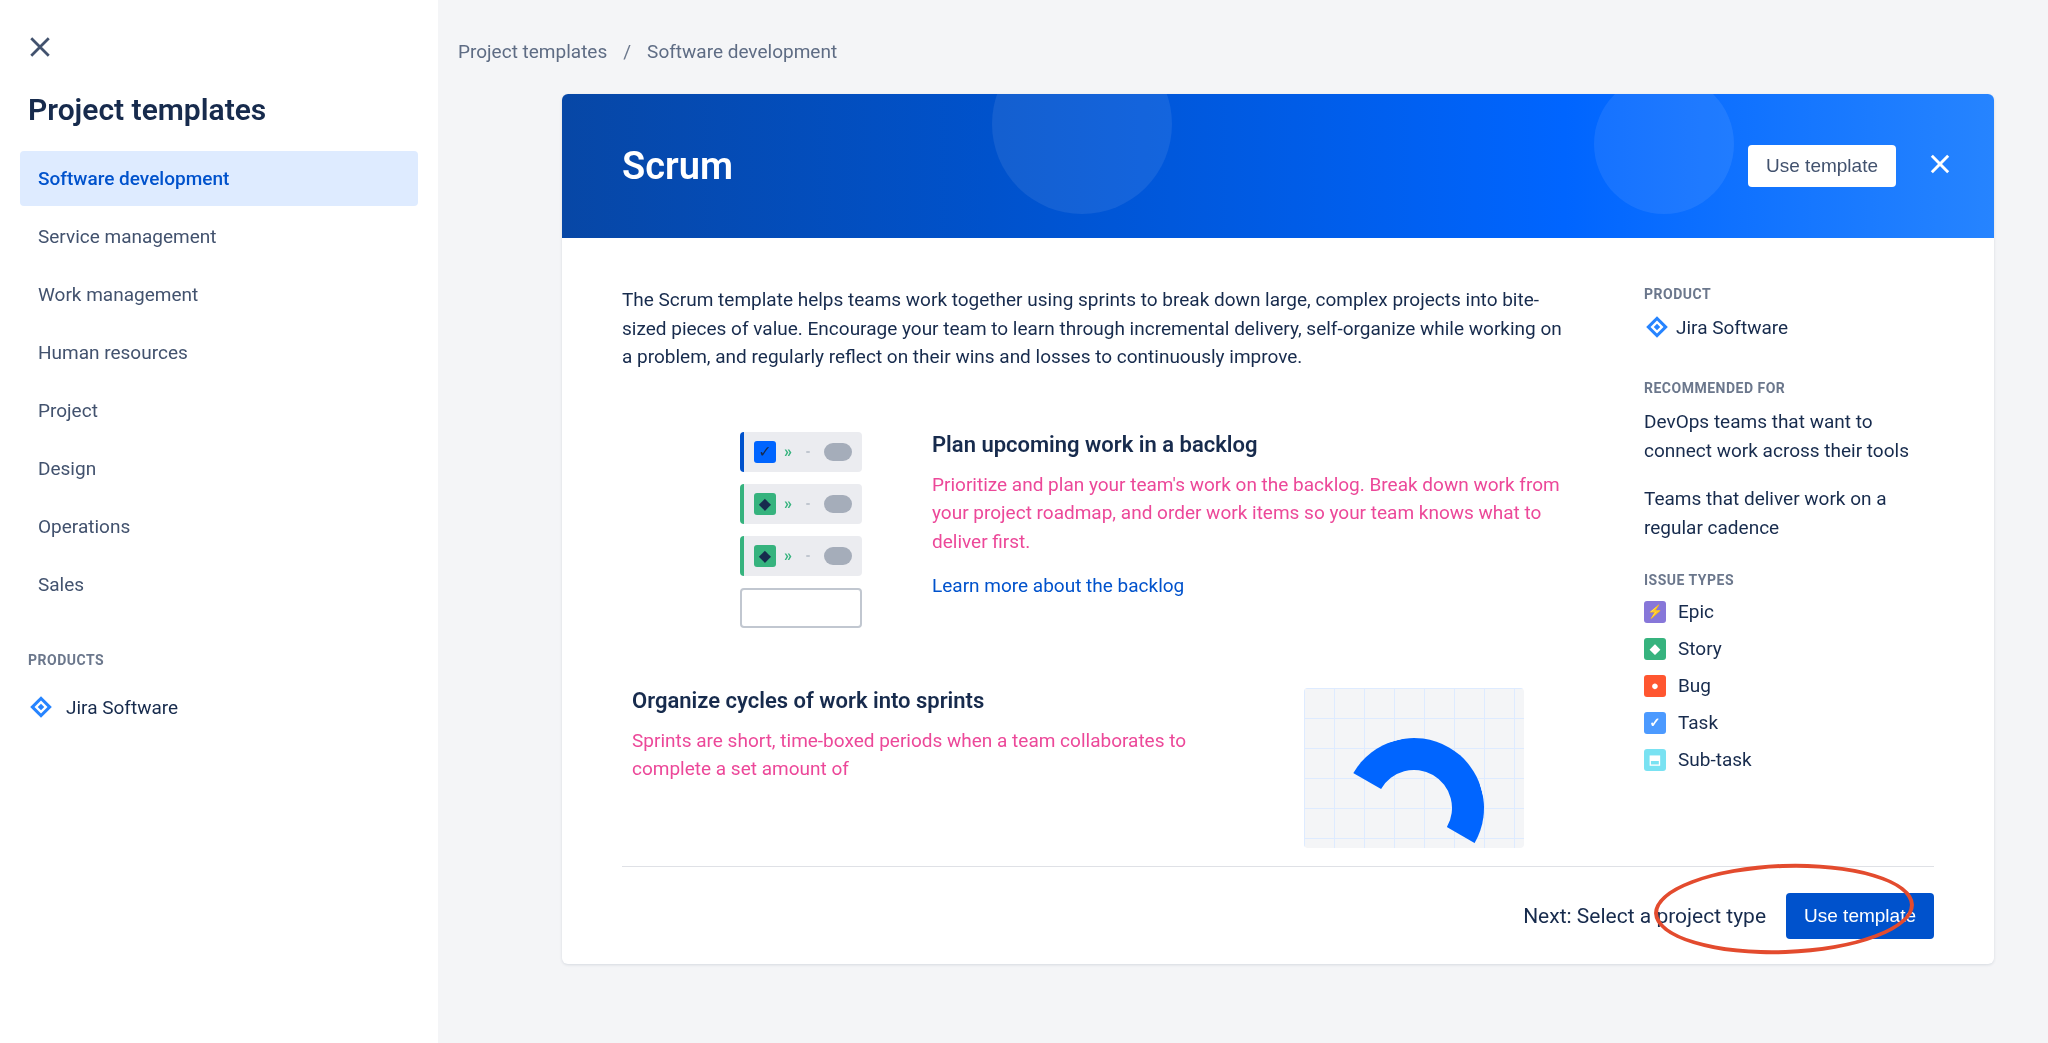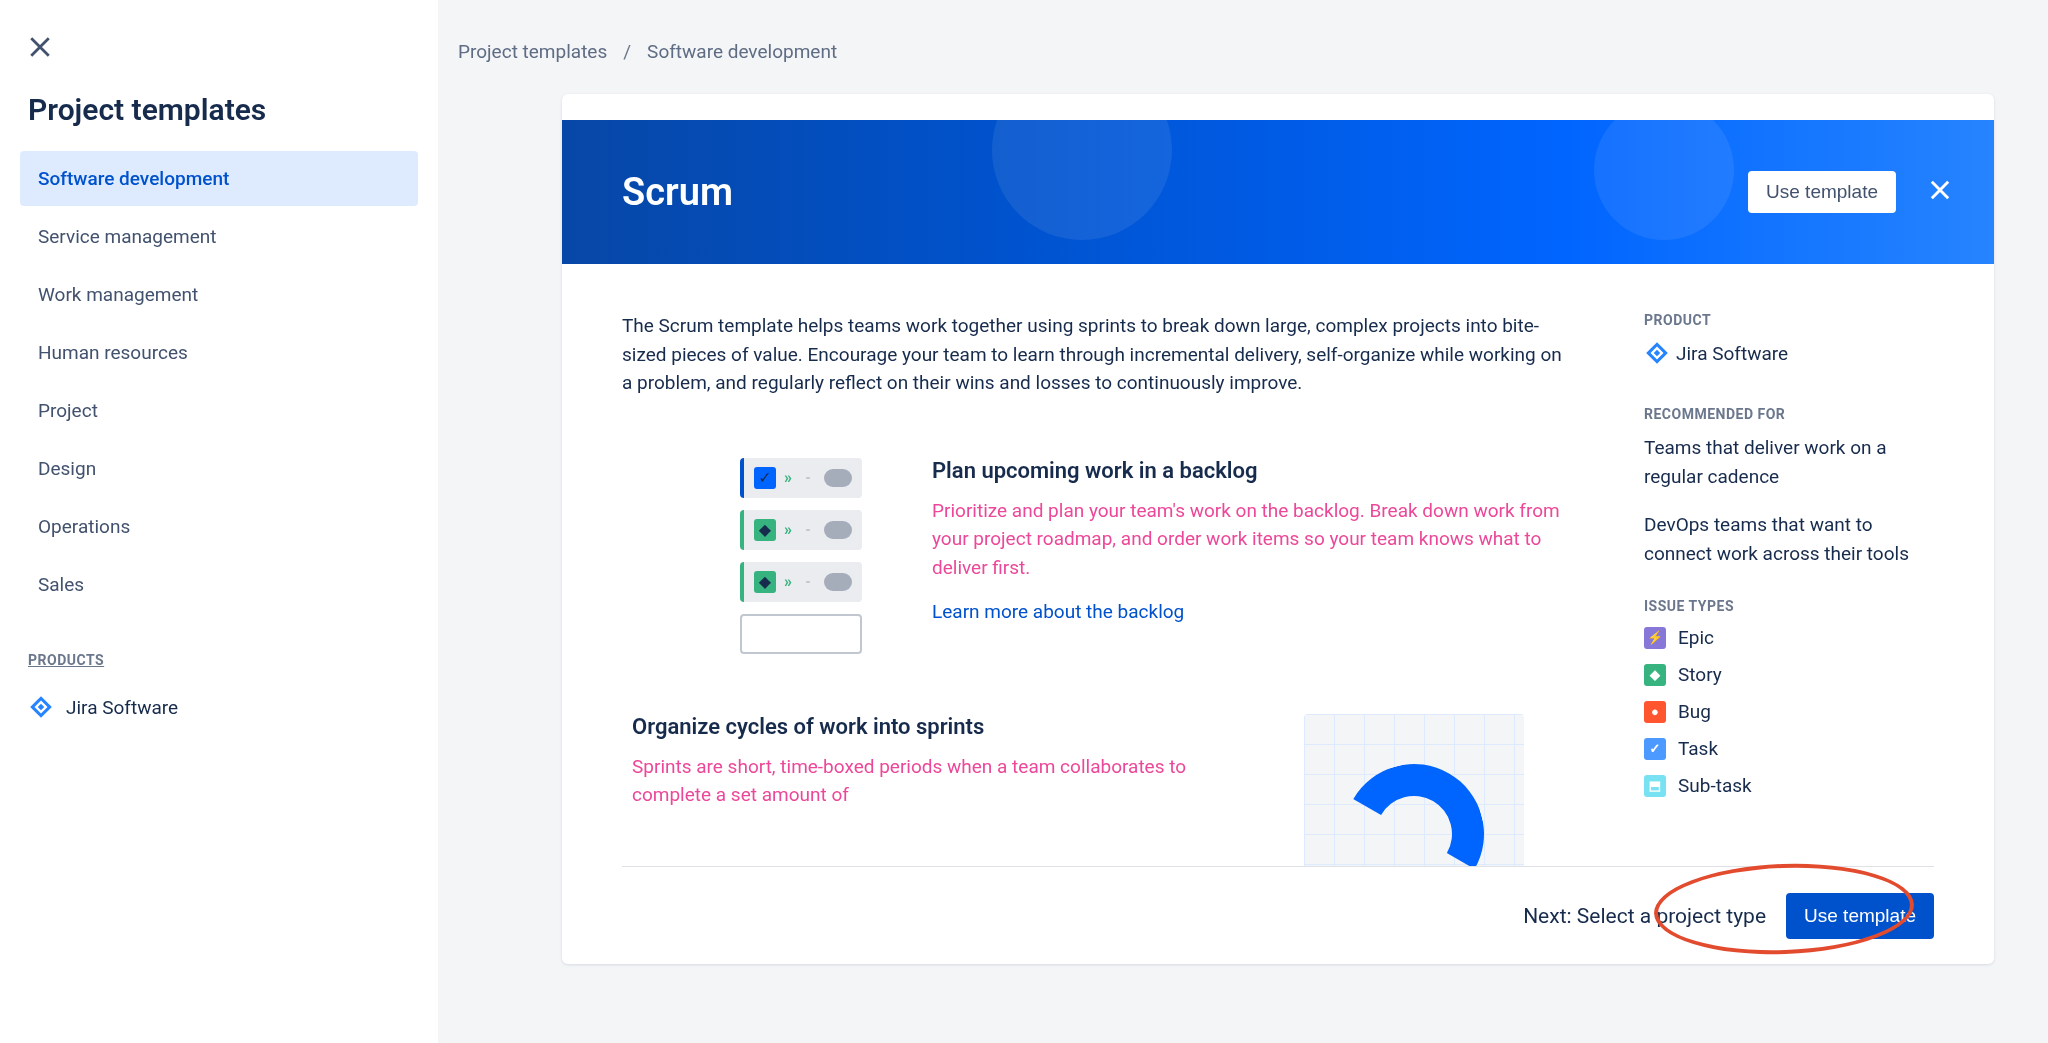"Scrum" .hero { margin-top: 26px -> none }
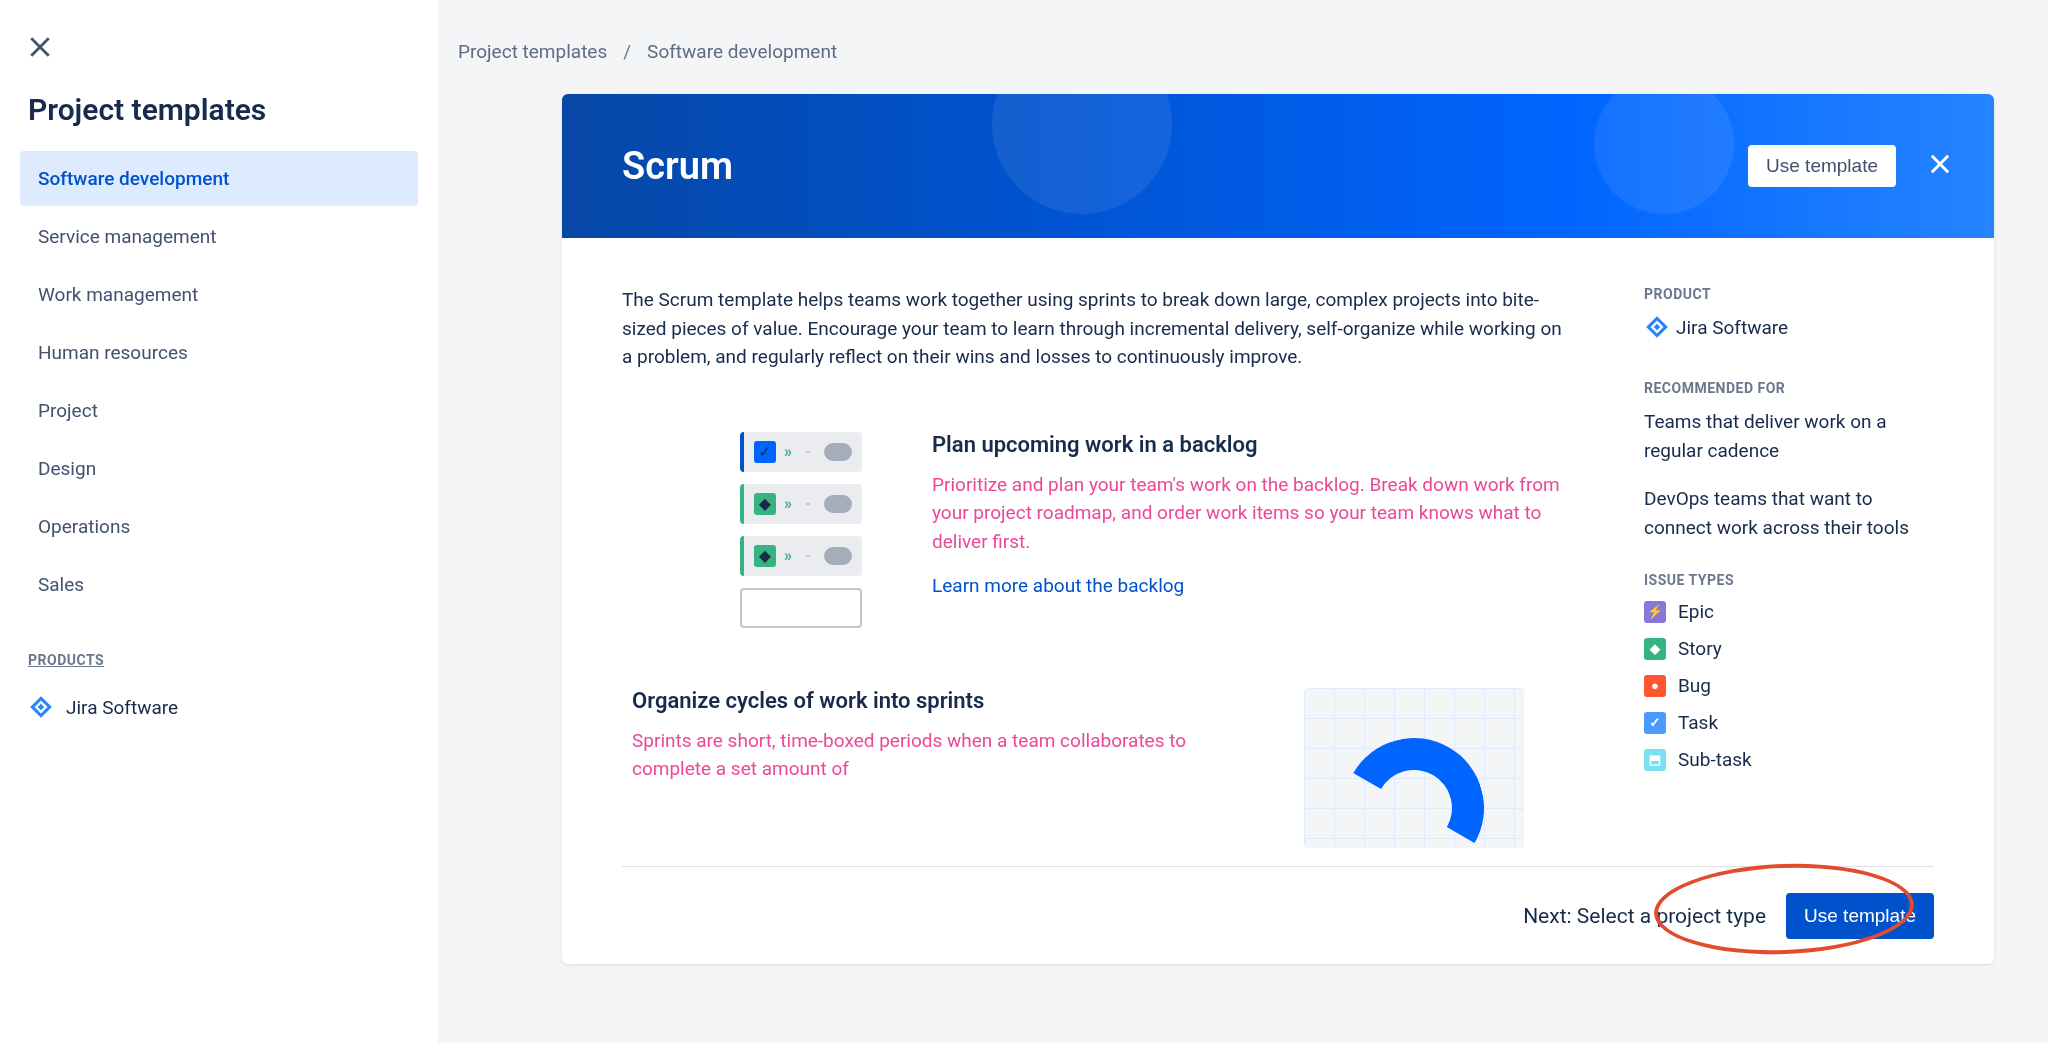"Teams that deliver work on" div.rec-item { order: before "DevOps teams that want to" -> after "DevOps teams that want to" }
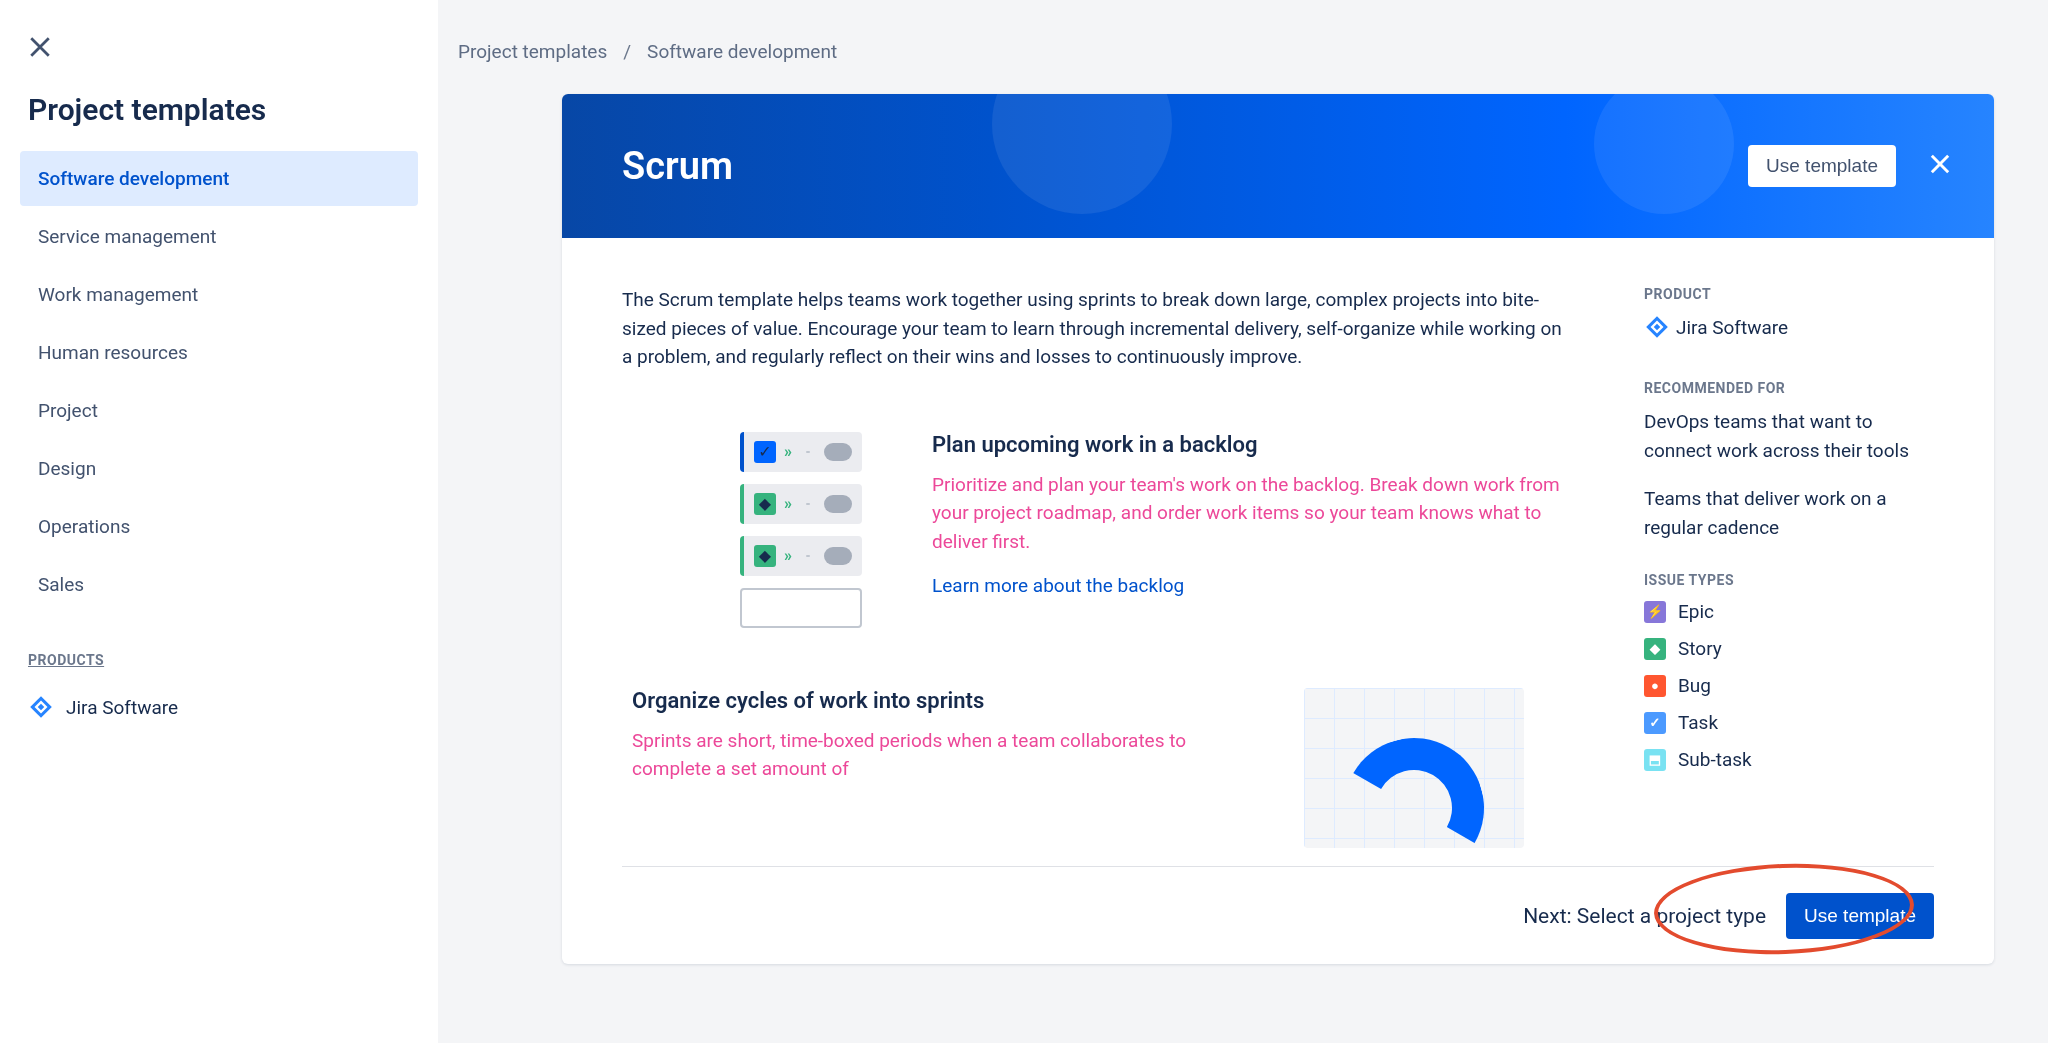"PRODUCTS" .products-label { text-decoration: underline -> none }
